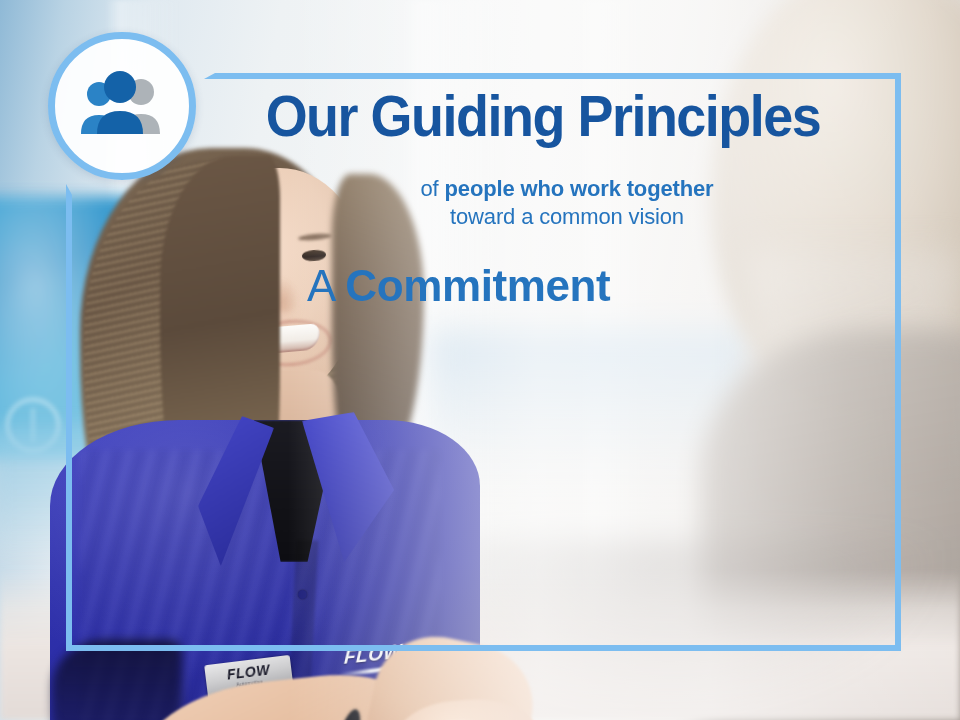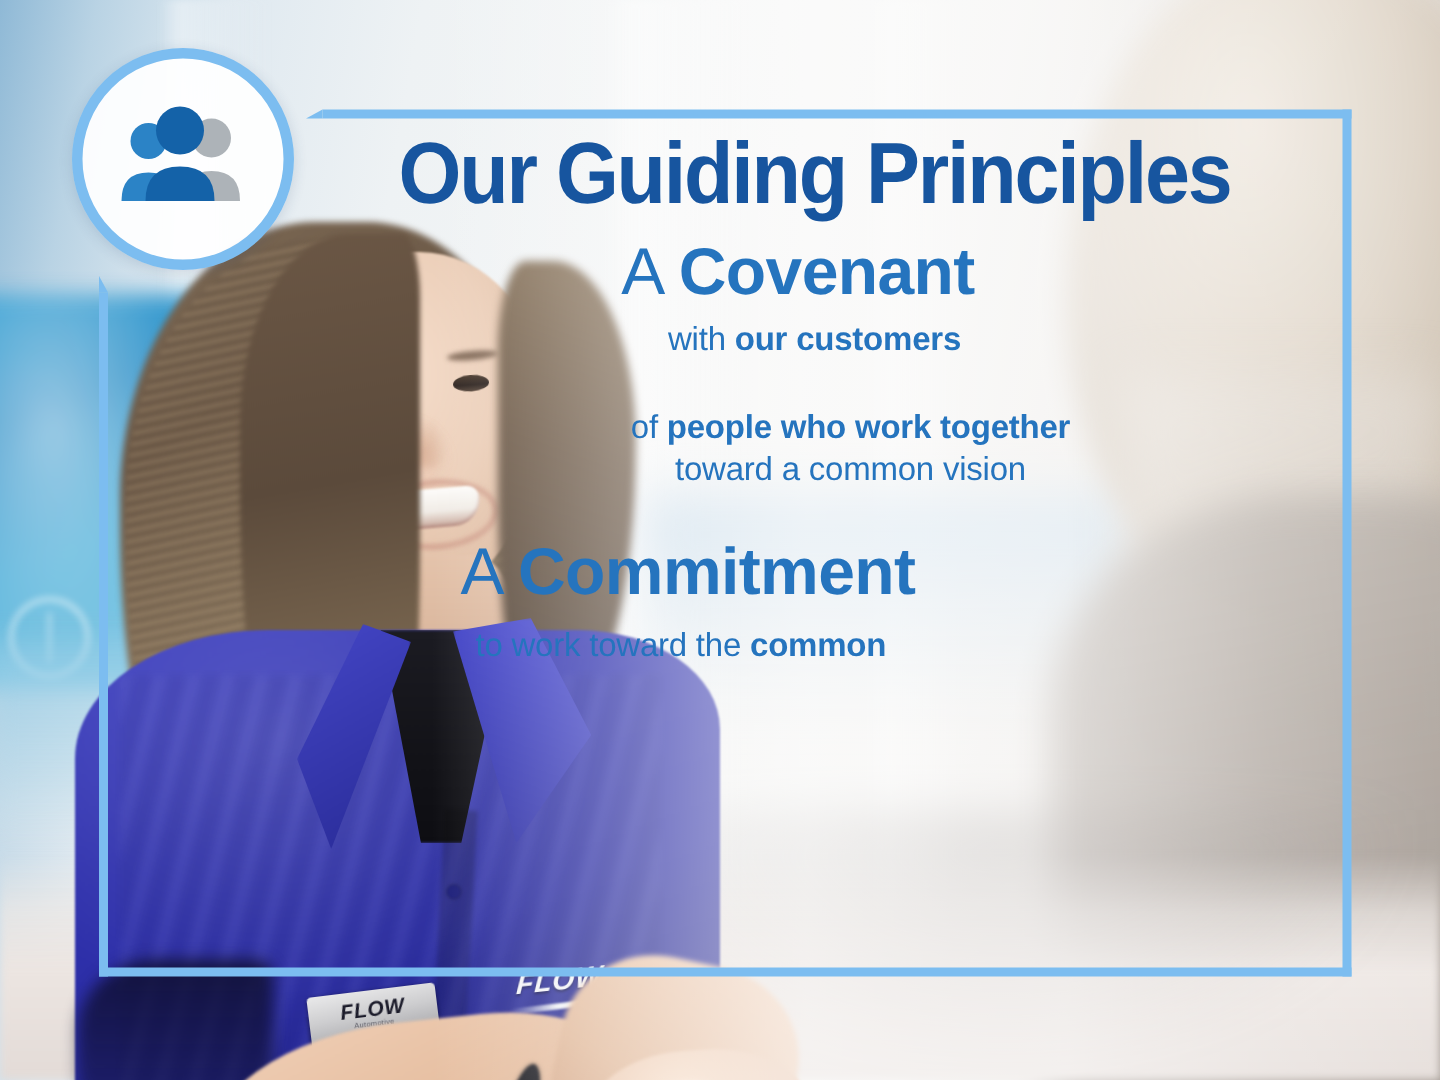"A Covenant" div.principle { html: <div> <div><span>A </span><span>Covenant</span></div> <div> <div><span>with </span><b>our customers</b></div> </div> </div> -> none }
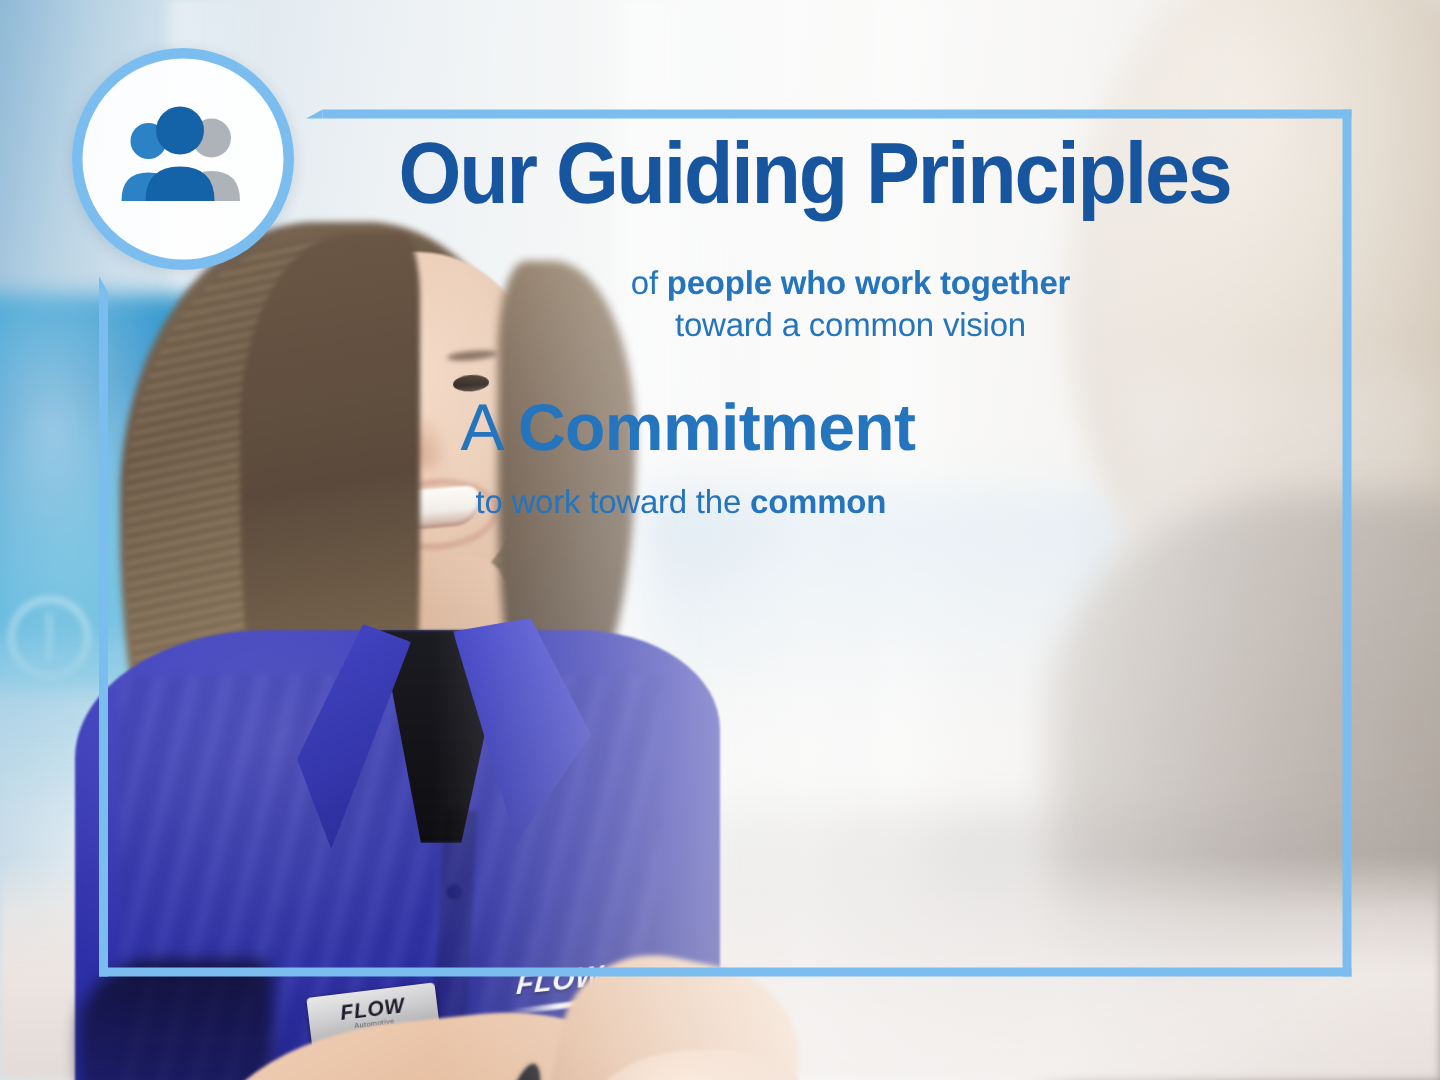"to work toward the common" div { html: <div><span>to work toward the </span><b>common</b></div> -> none }
